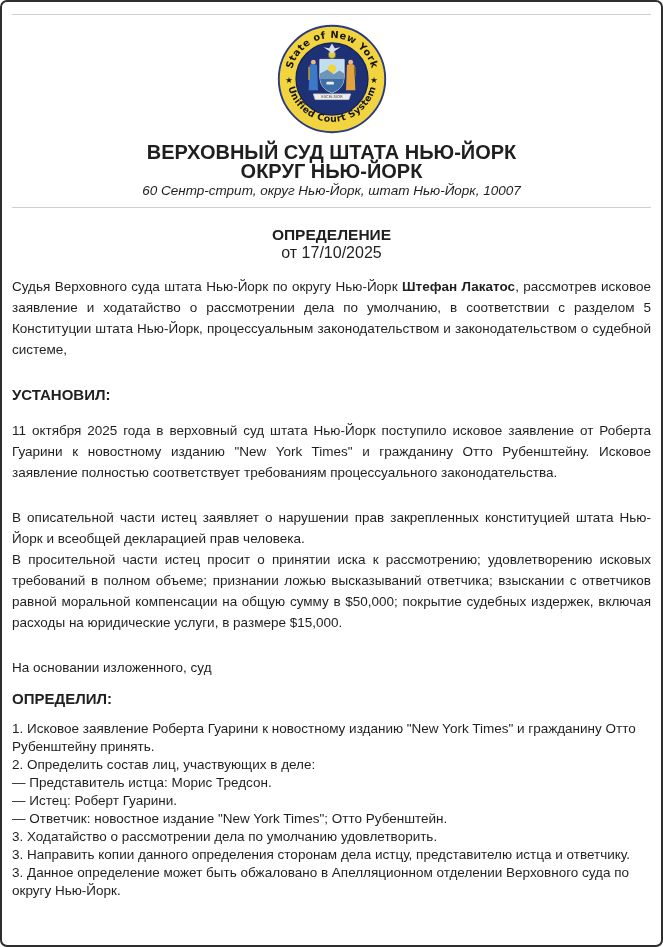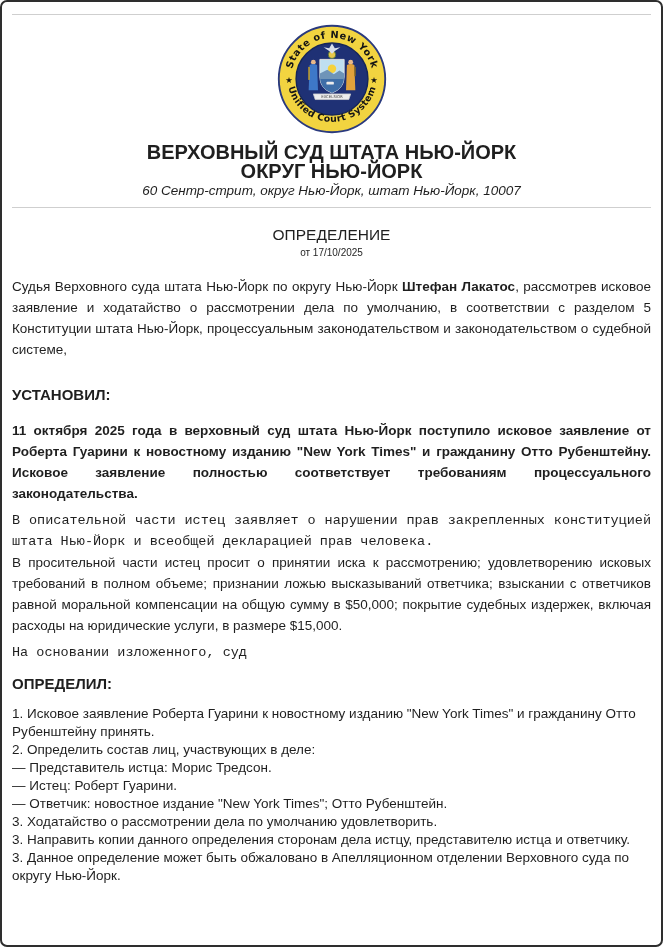"ОПРЕДЕЛЕНИЕ" .doc-title-heading { font-weight: normal -> bold }
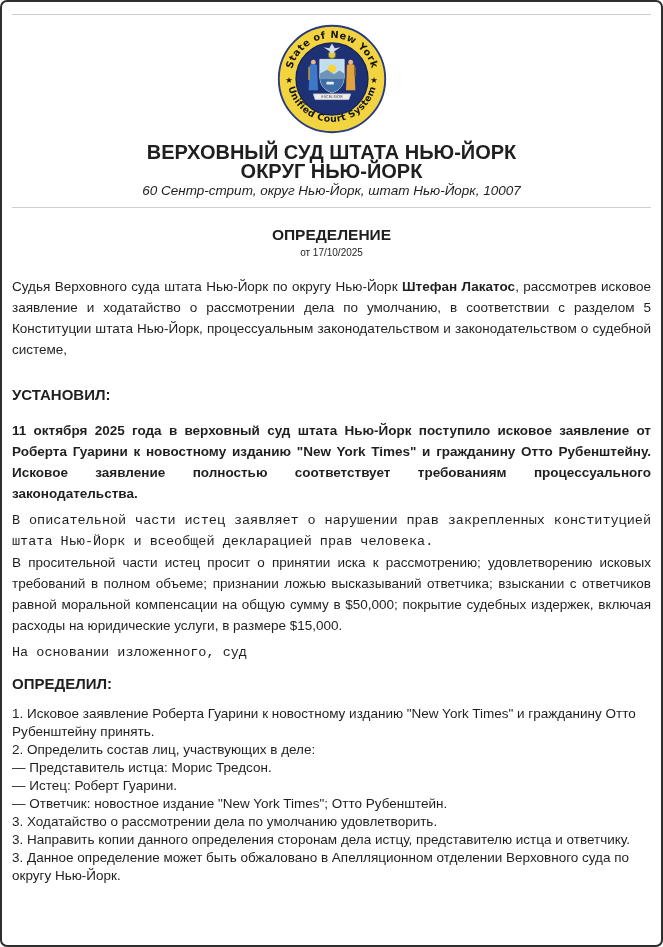"от 17/10/2025" .doc-title-date { font-size: 10px -> 16px }
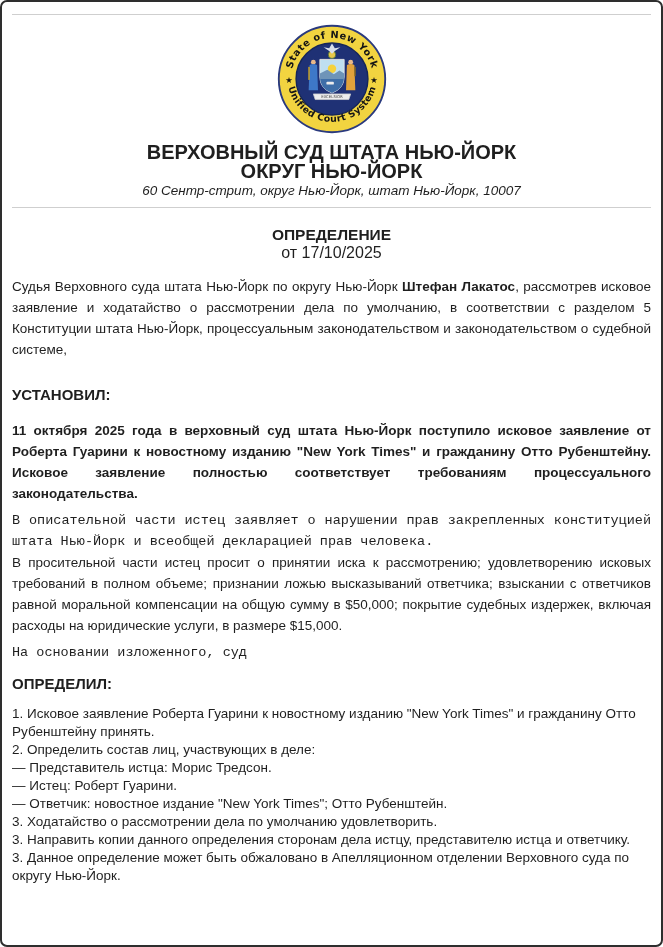"11 октября 2025 года в" .para.mt-xl { font-weight: bold -> none }
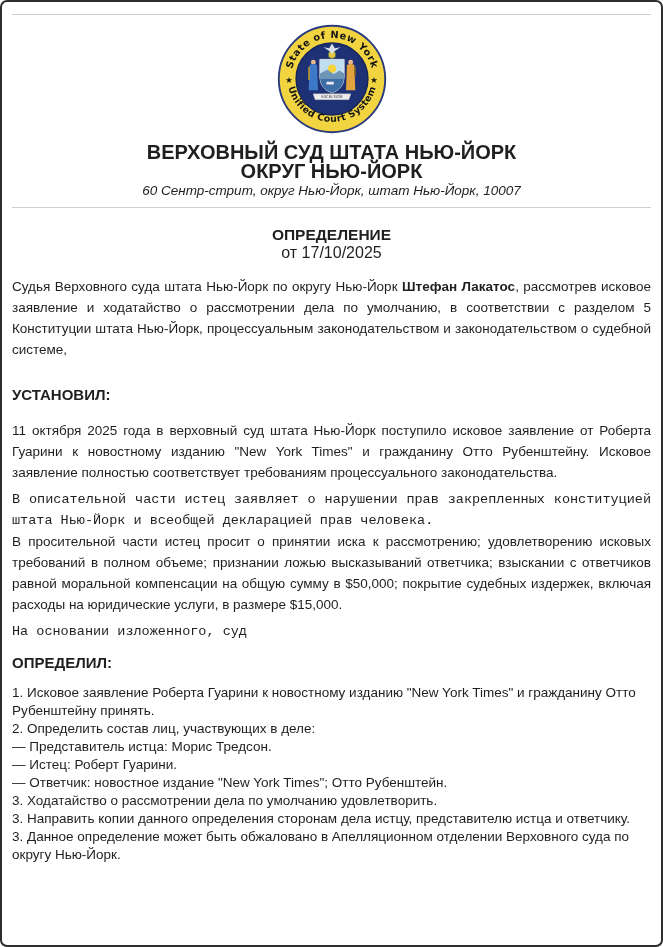"В описательной части истец заявляет" .para.mt-sm { font-family: Liberation Mono, monospace -> none; margin-top: 6px -> 24px }
